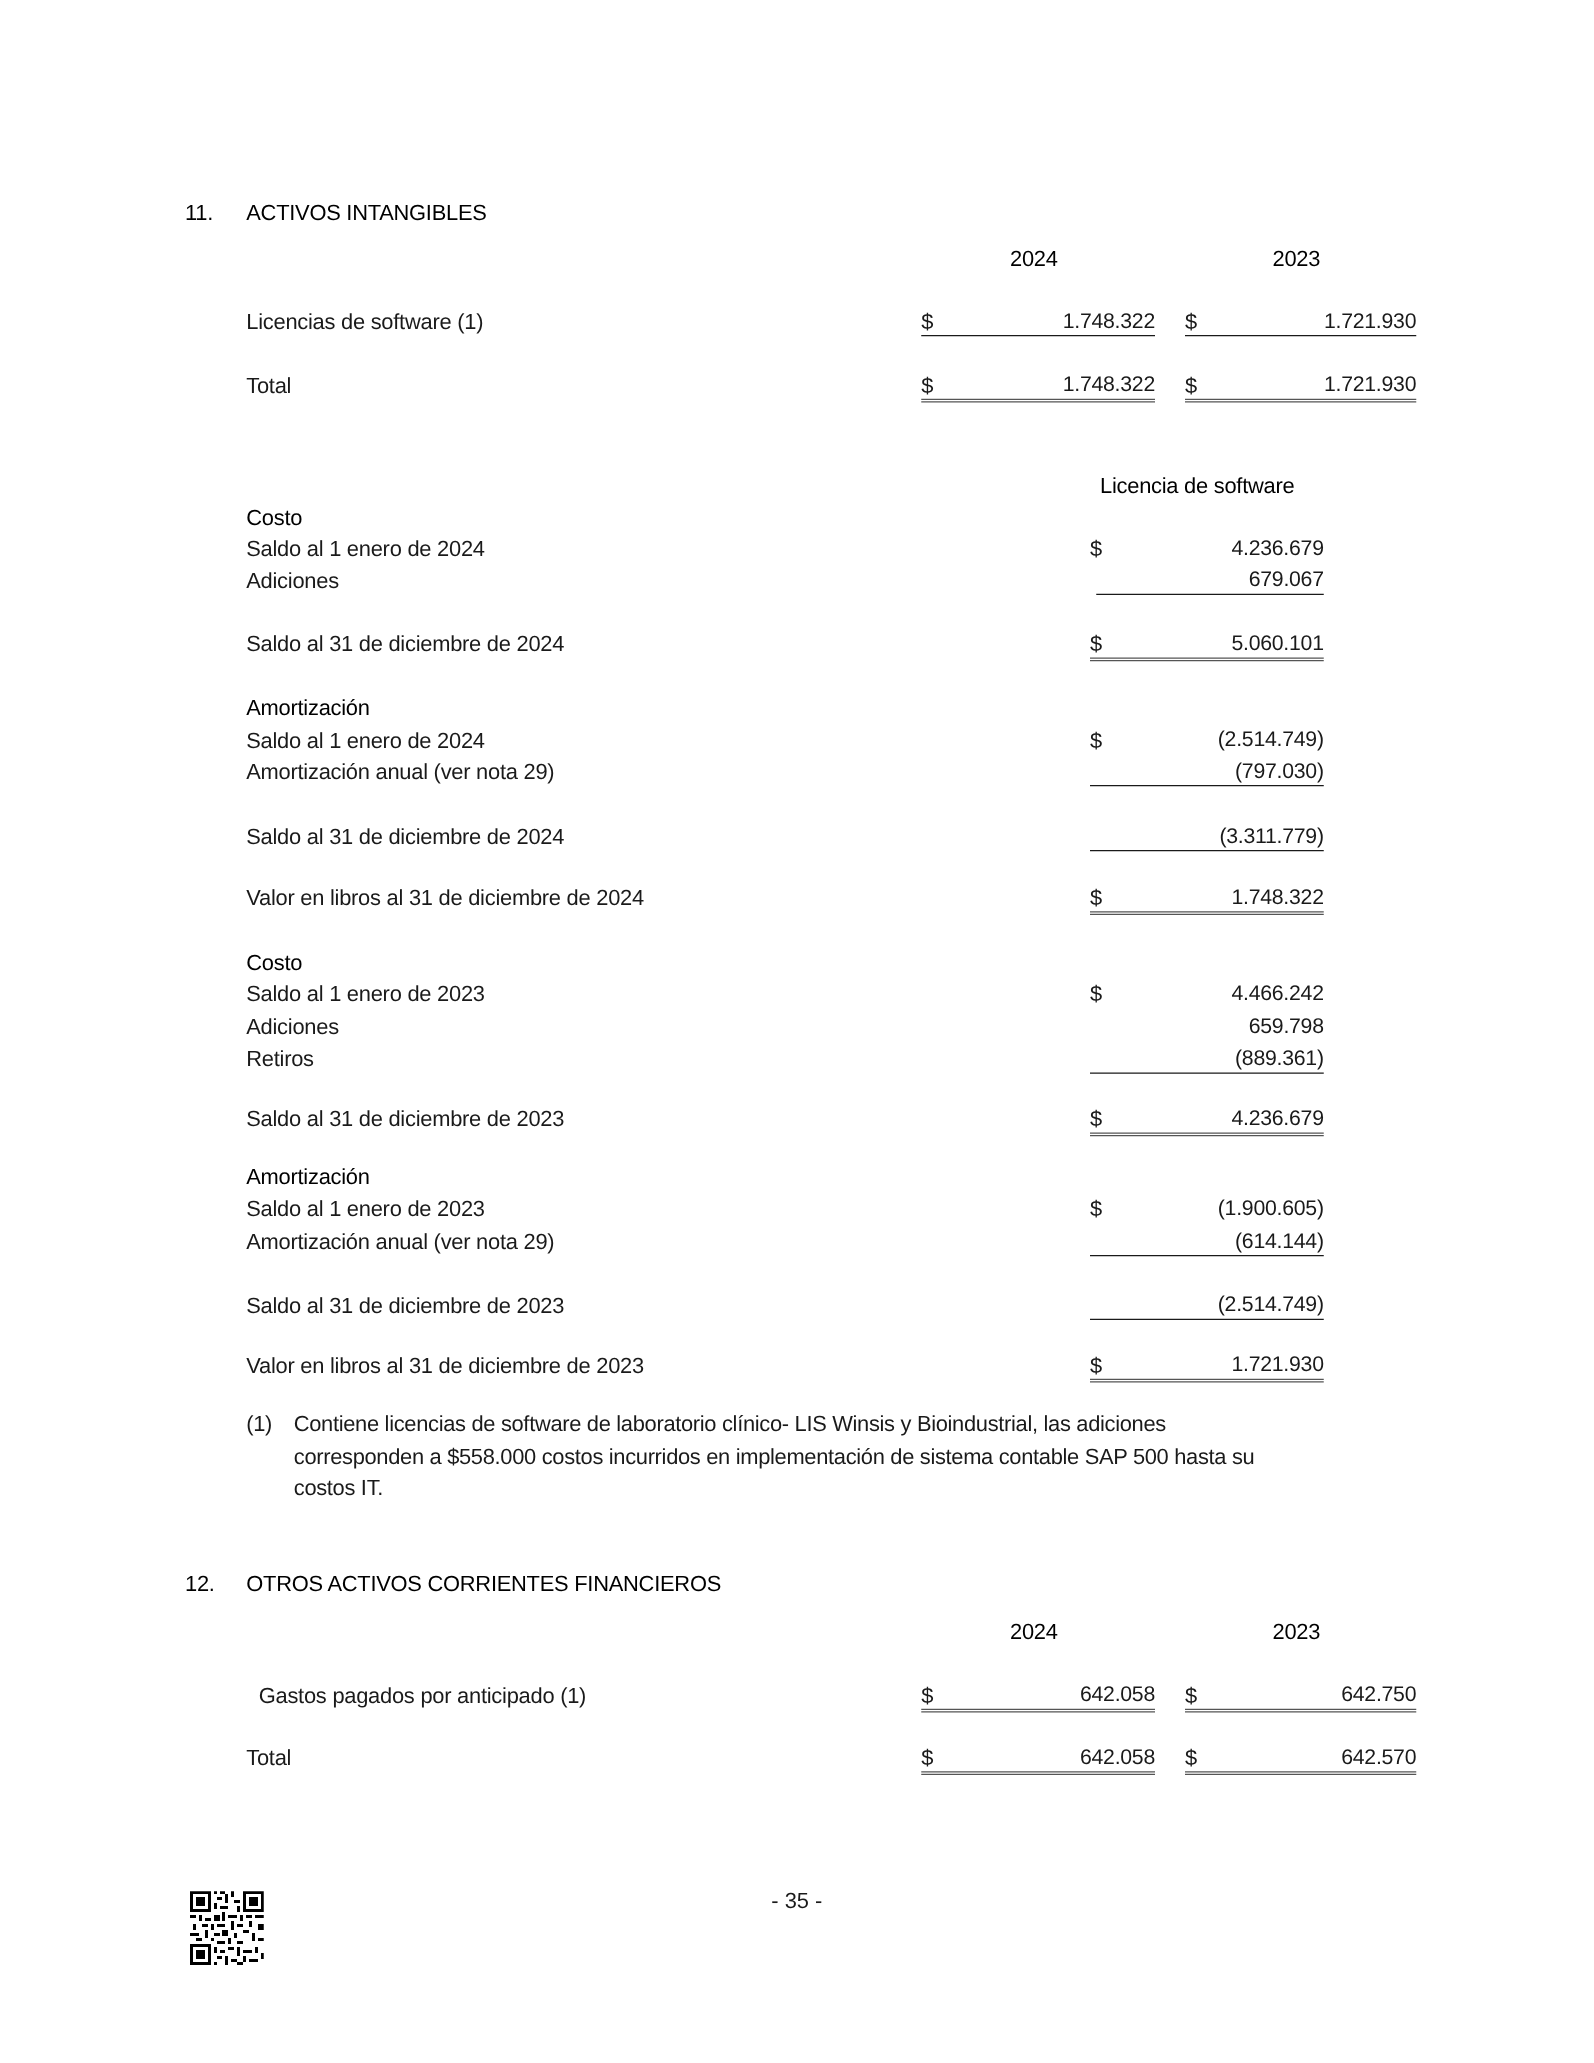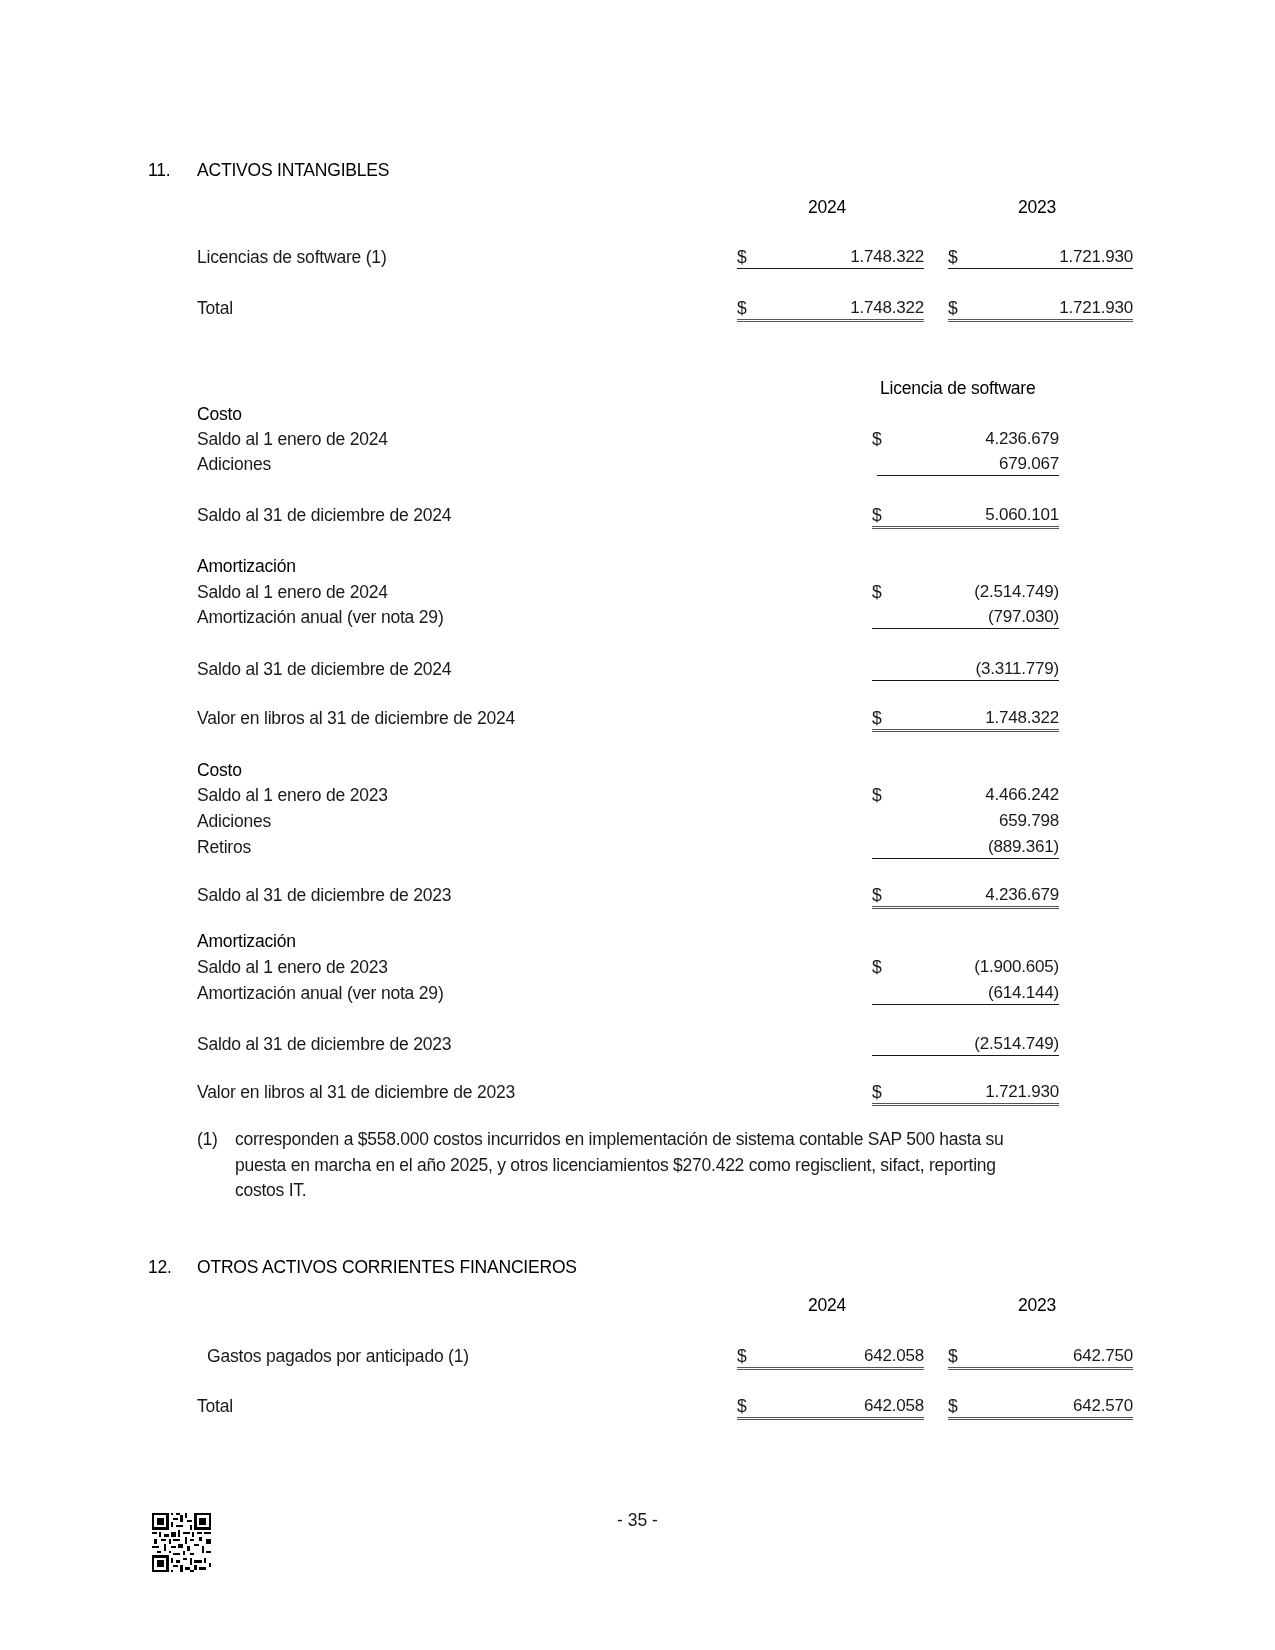"Contiene licencias de software de" div { html: none -> <div>Contiene licencias de software de laboratorio clínico- LIS Winsis y Bioindustrial, las adiciones</div> }
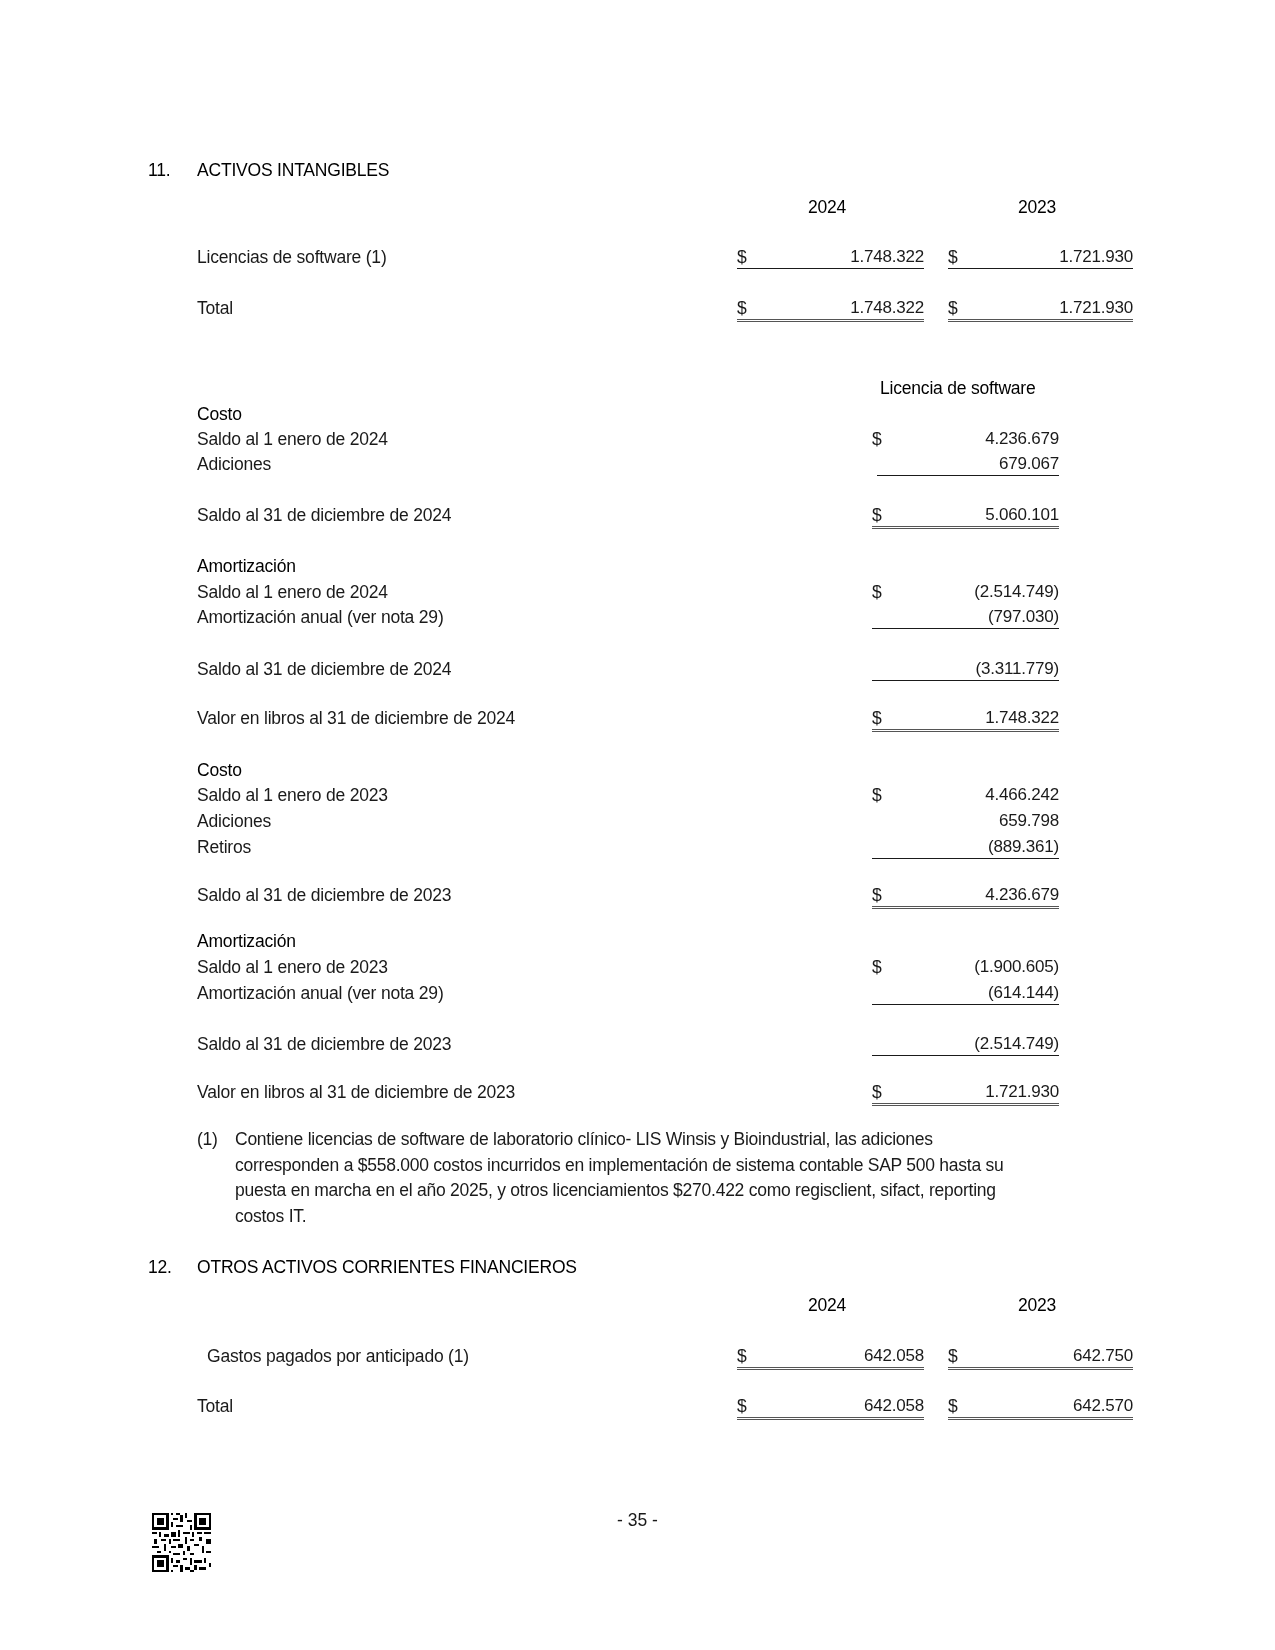"puesta en marcha en el" div { html: <div>puesta en marcha en el año 2025, y otros licenciamientos $270.422 como regisclient, sifact, reporting</div> -> none }
